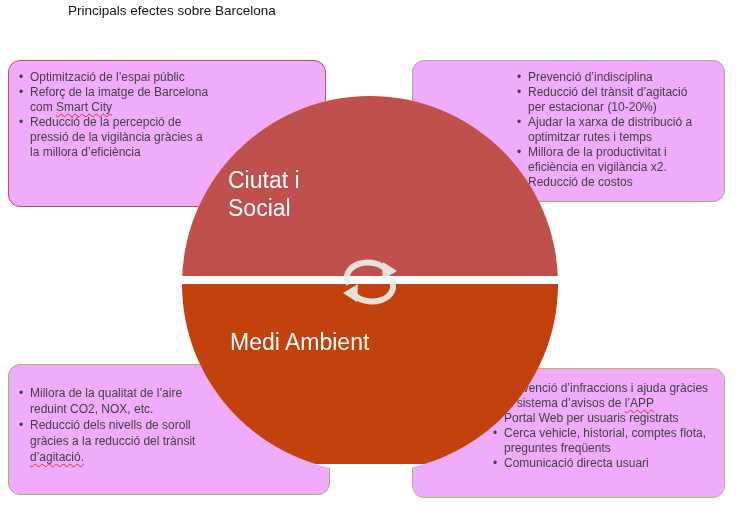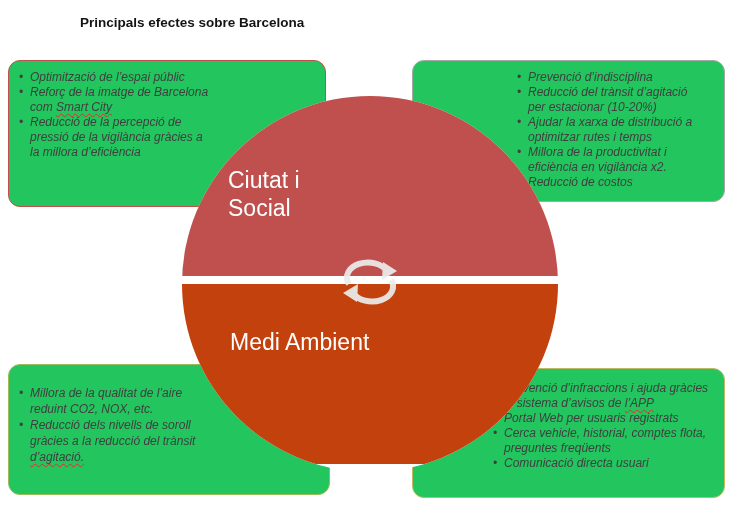"Principals efectes sobre Barcelona" .title { font-weight: 700 -> 400; margin: 12px -> 0 }
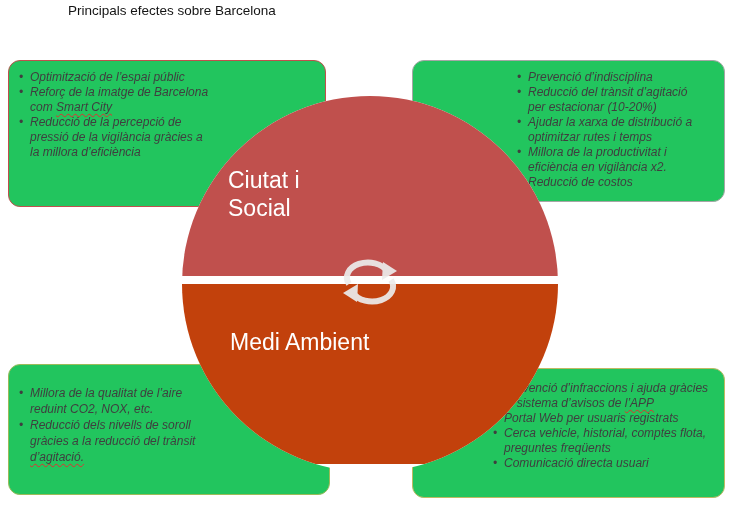"Optimització de l’espai públic" .box { background: #22c55e -> #f0abfc; font-style: italic -> none }
